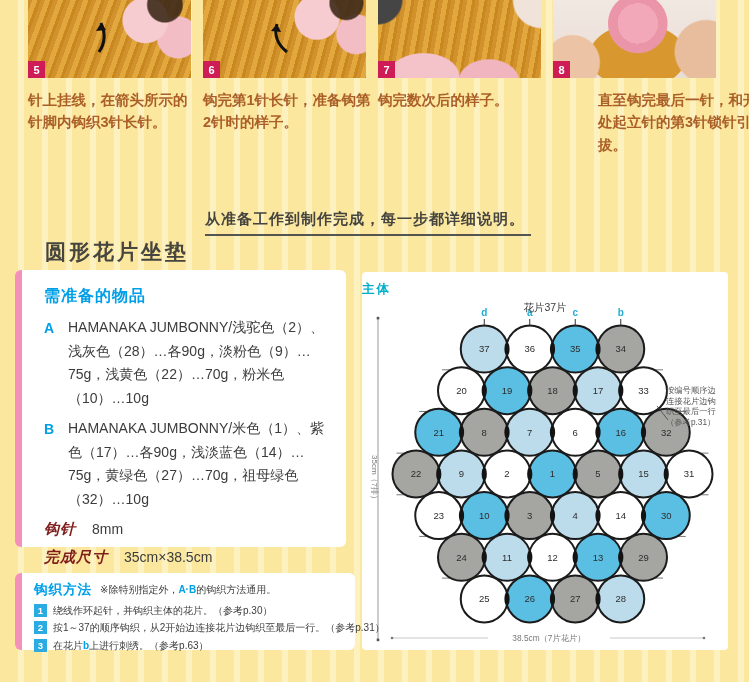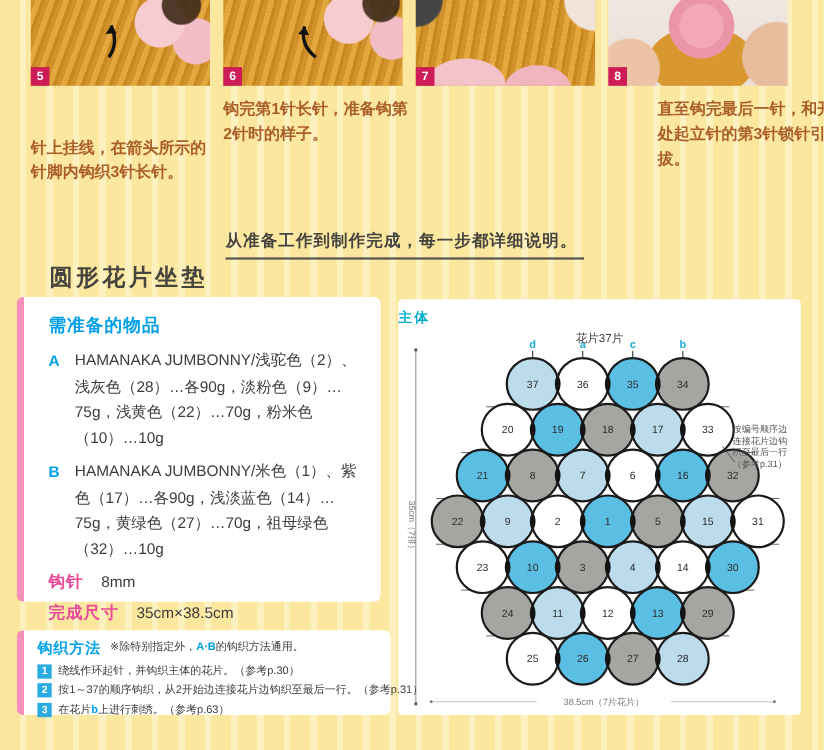"针上挂线，在箭头所示的针脚内钩织3针长针。" .c1 { margin-top: 35px -> none }
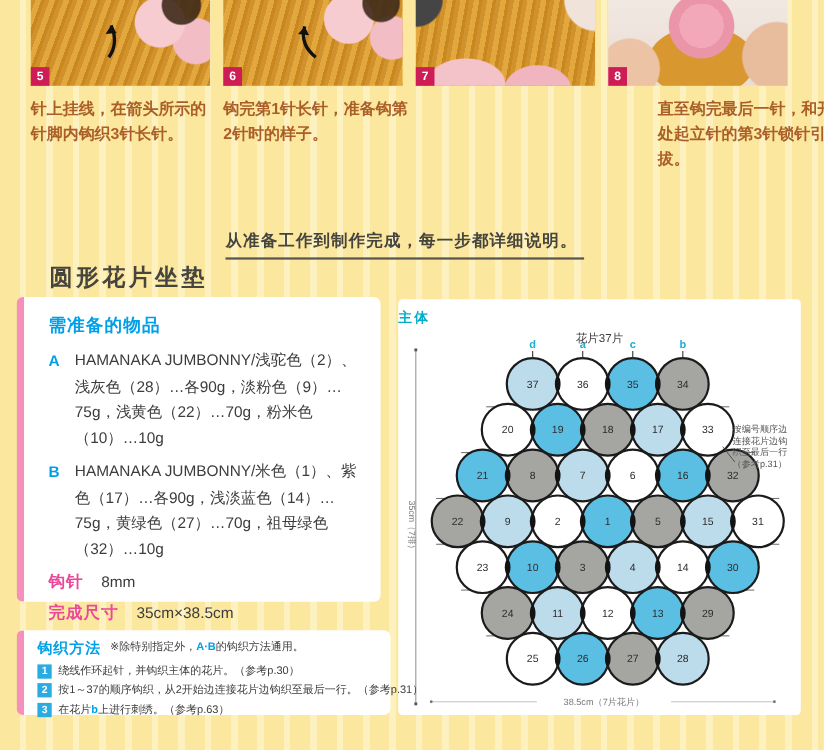"钩完数次后的样子。" div.caption { html: none -> <div>钩完数次后的样子。</div> }
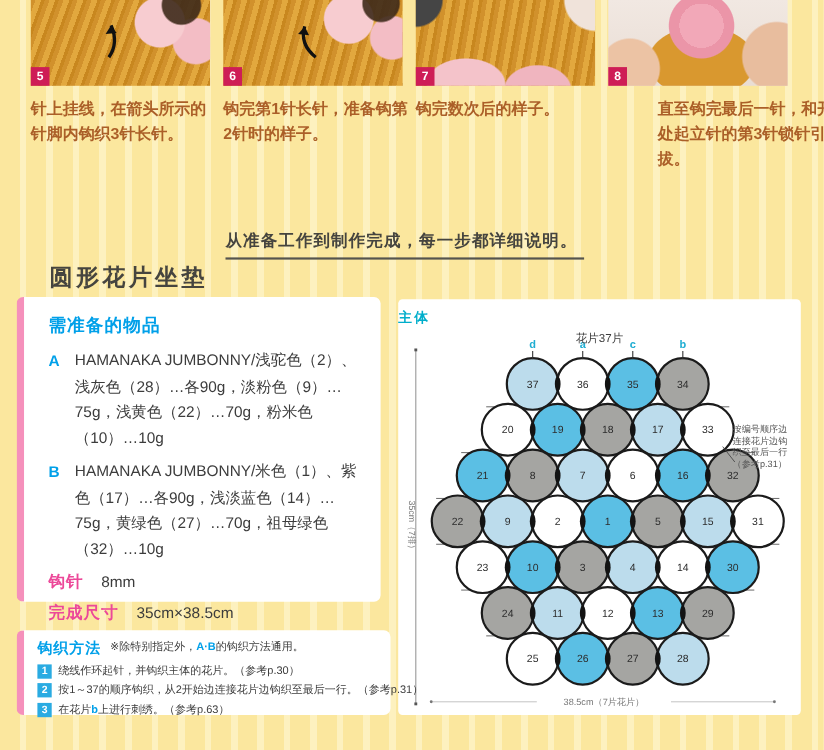"钩针" .spec-label { color: #ec4899 -> #7f1d1d; font-style: none -> italic }
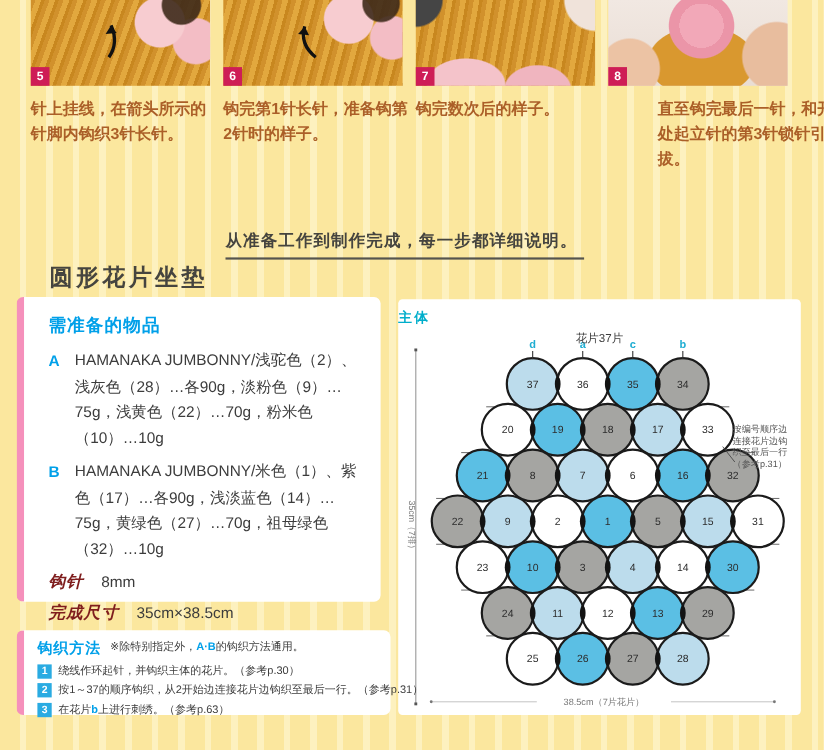"钩织方法" .method-header-row { align-items: flex-start -> center }
